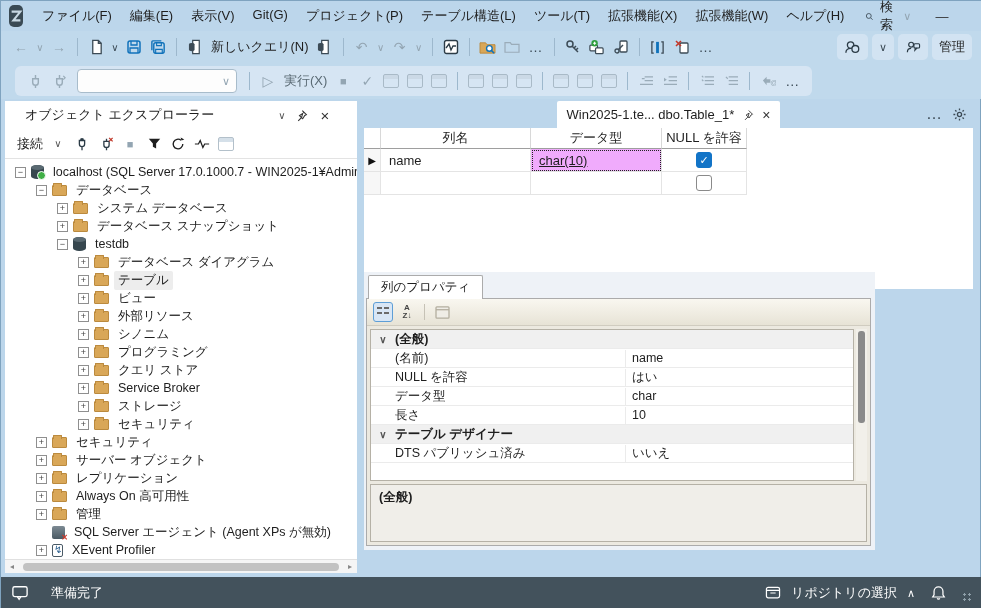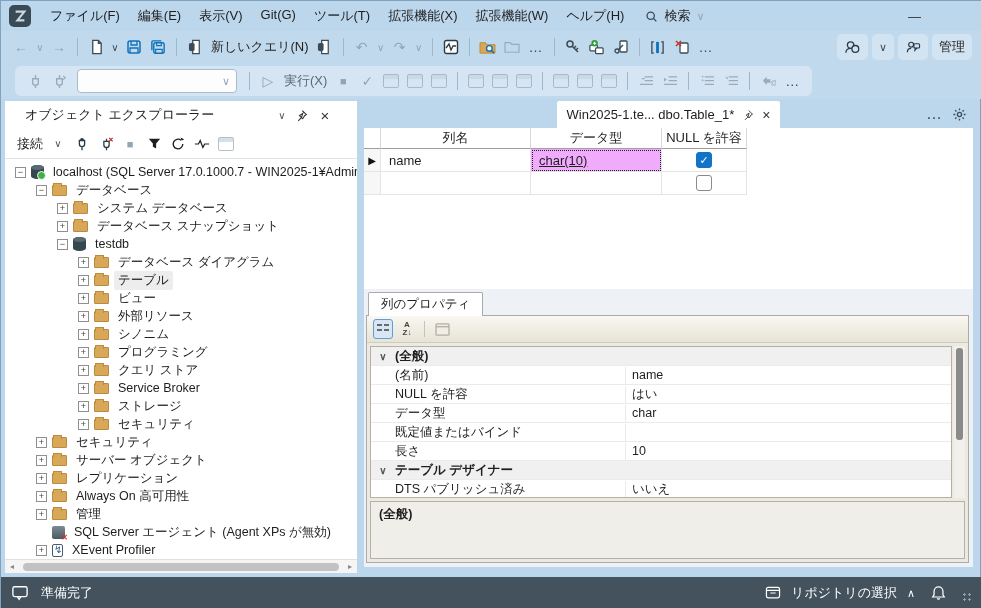"プロジェクト(P)" span.mi { html: none -> <span>プロジェクト(P)</span> }
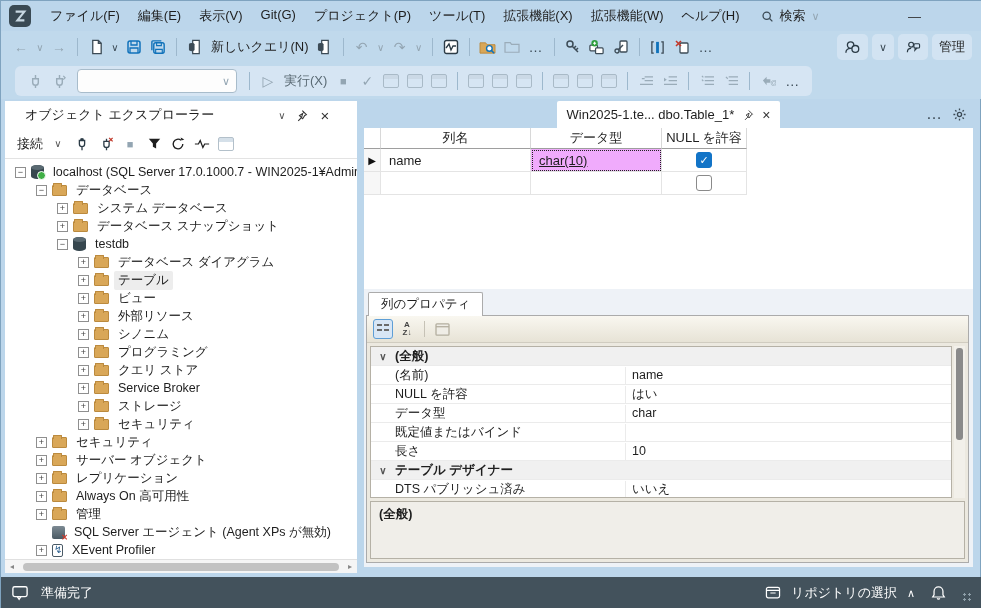"テーブル構造(L)" span.mi { html: none -> <span>テーブル構造(L)</span> }
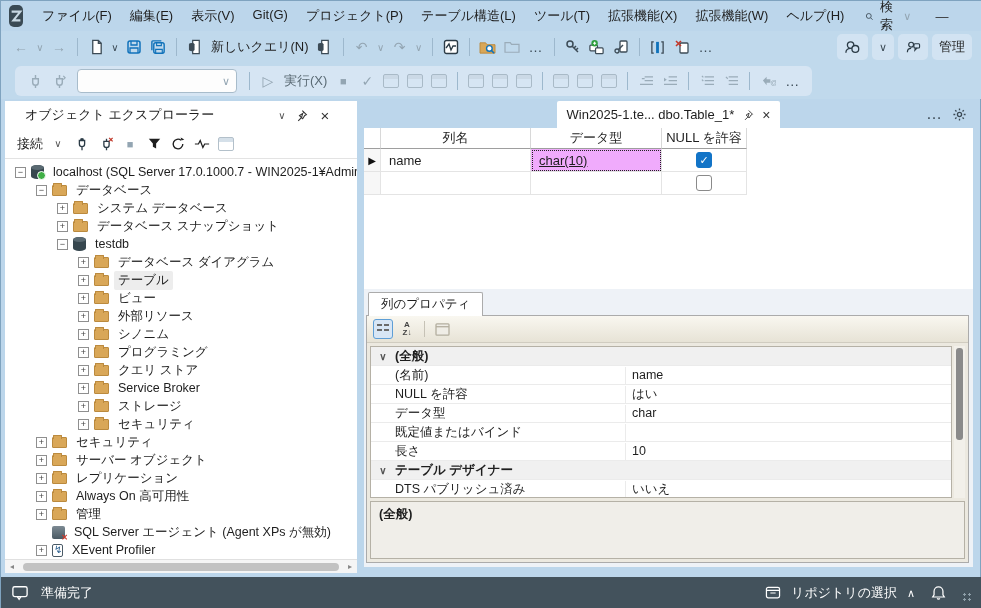"列のプロパティ" #propspane { top: 188px -> 171px; width: 609px -> 511px }
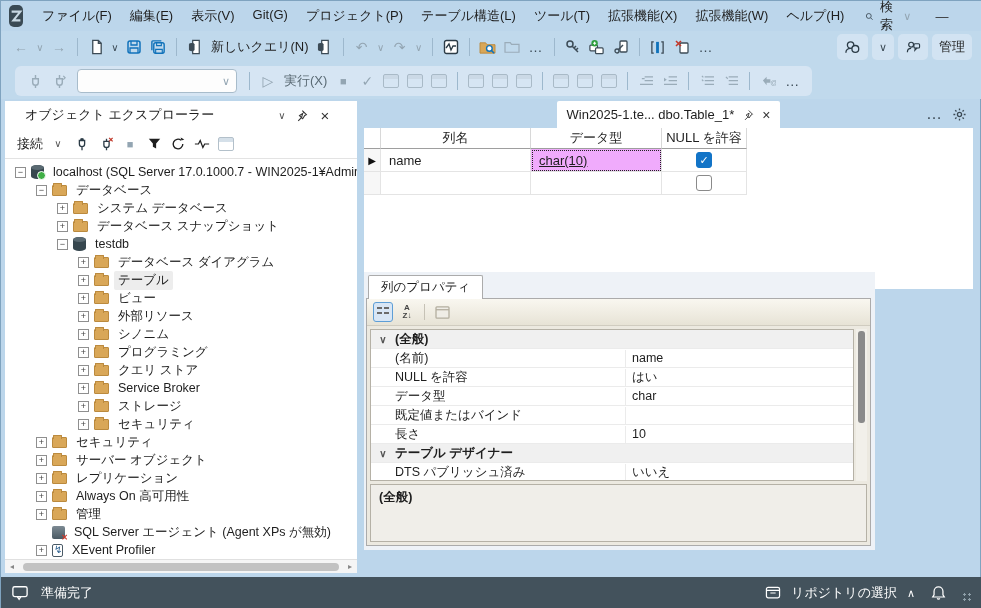"既定値またはバインド" div.prow { html: <div> <div>既定値またはバインド</div> <div></div> </div> -> none }
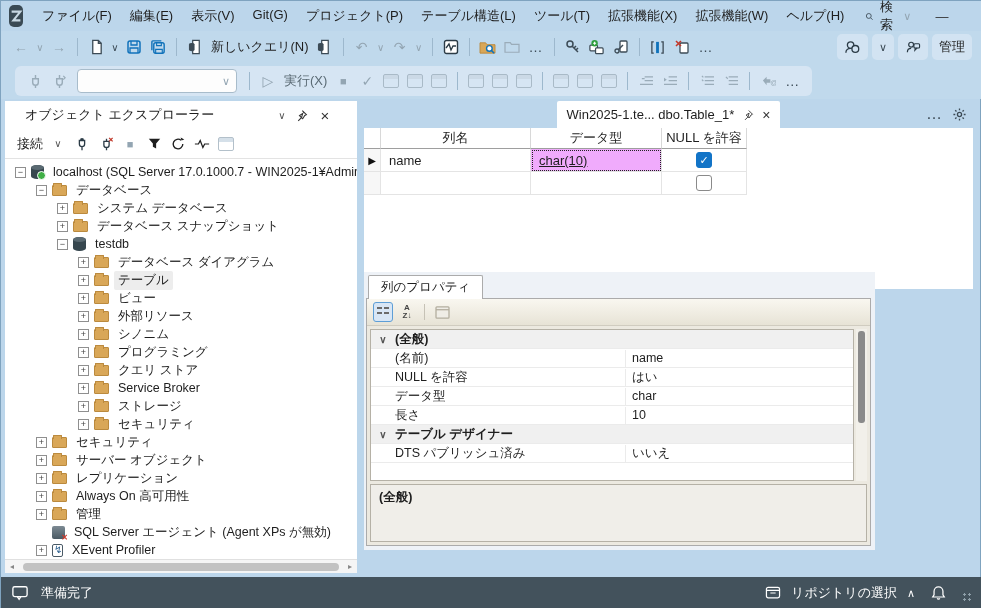"準備完了" #statusbar { gap: none -> 10px }
